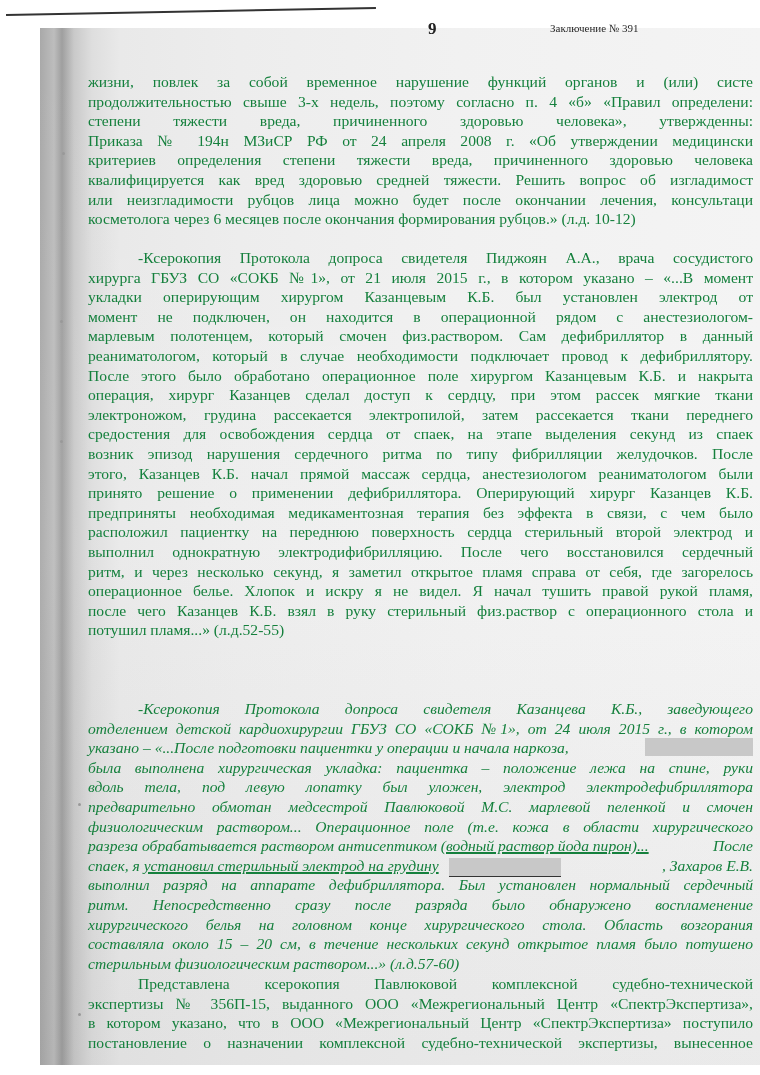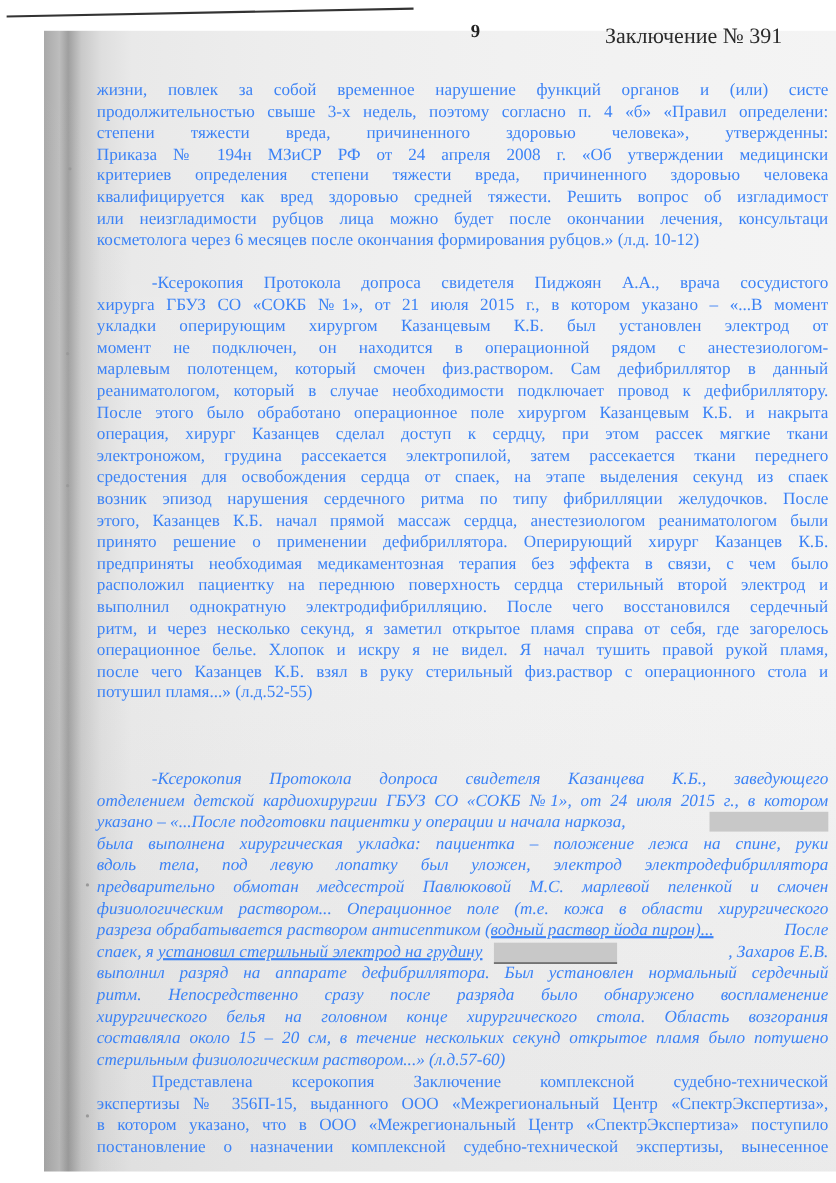"Заключение № 391" .header-title { font-size: 20px -> 11px }
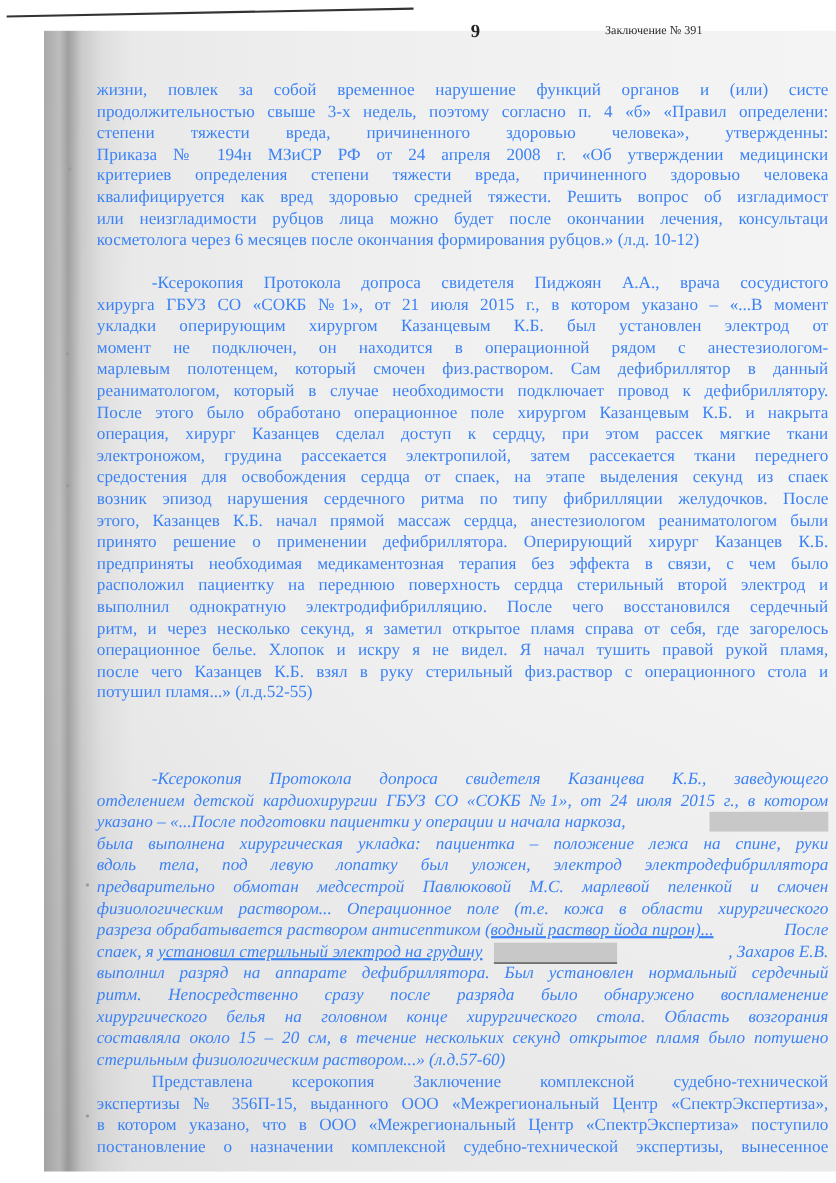"жизни, повлек за собой временное" .text { color: #3b82f6 -> #15803d }
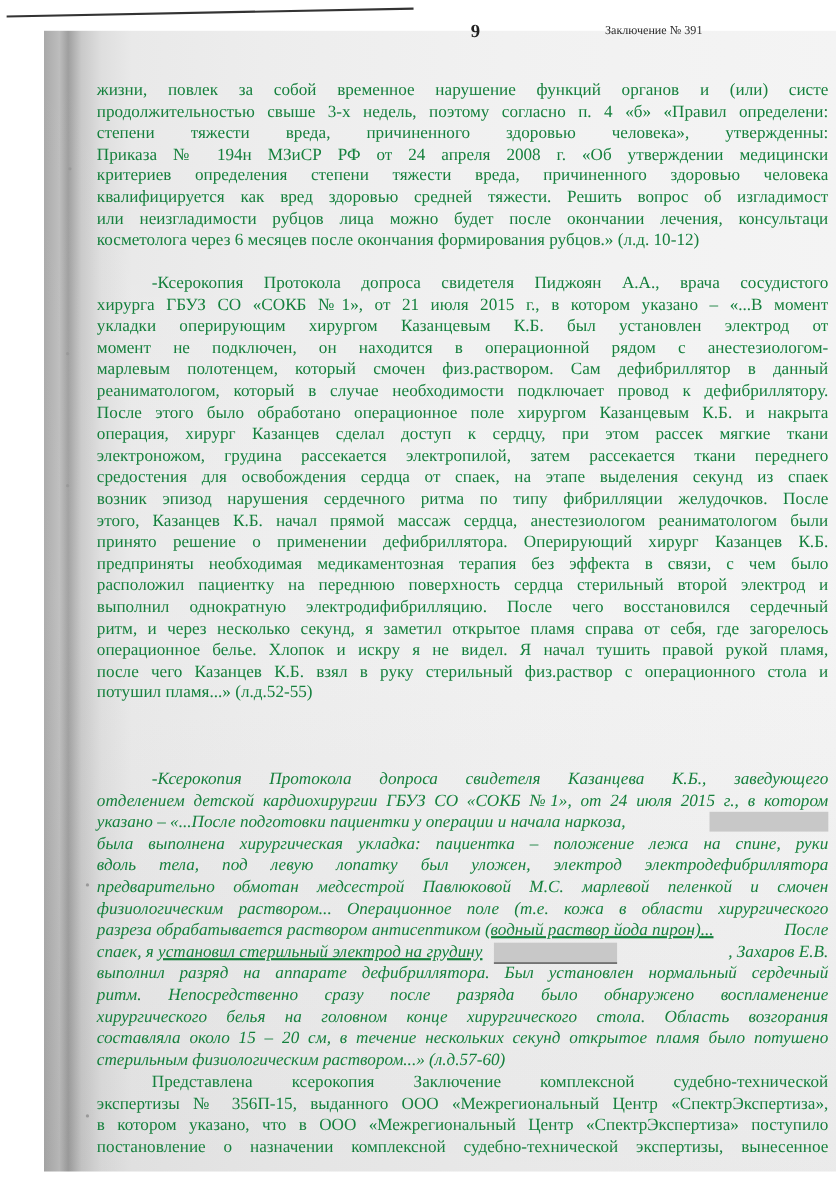"Представлена ксерокопия Заключение" span.line { text: Заключение -> Павлюковой }
